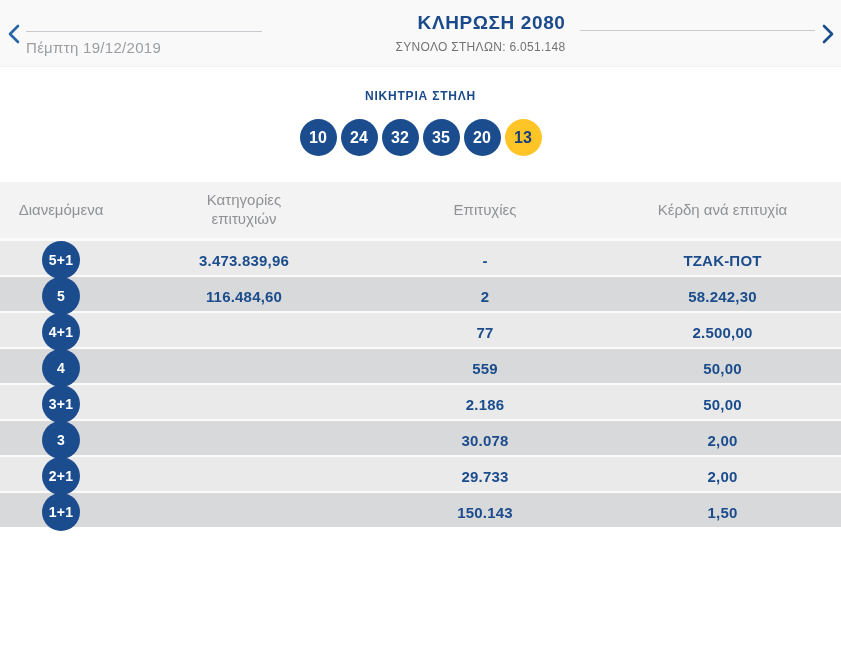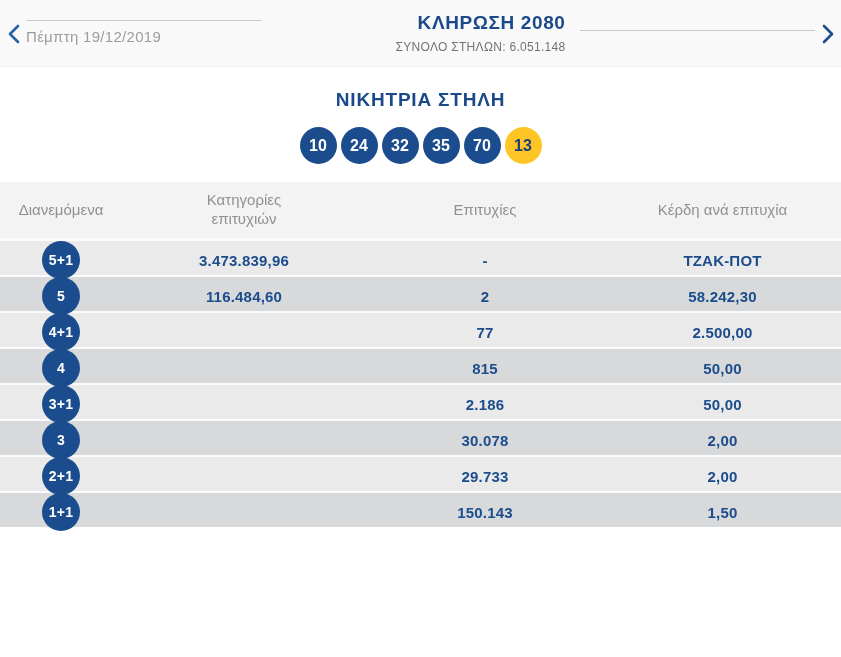"Πέμπτη 19/12/2019" .side-block.left { margin-top: 20px -> 31px }
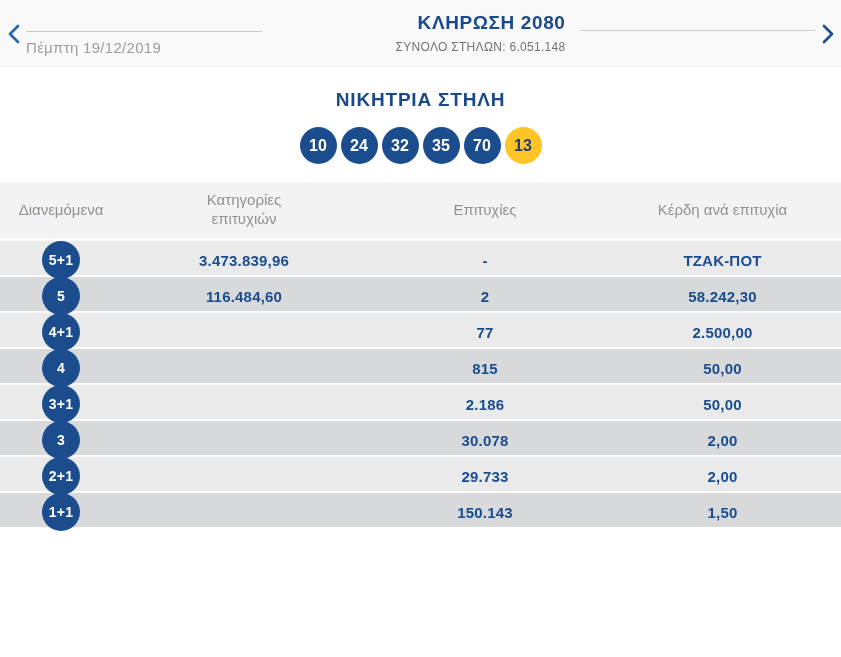"ΝΙΚΗΤΡΙΑ ΣΤΗΛΗ" .winning-title { font-size: 19px -> 12px }
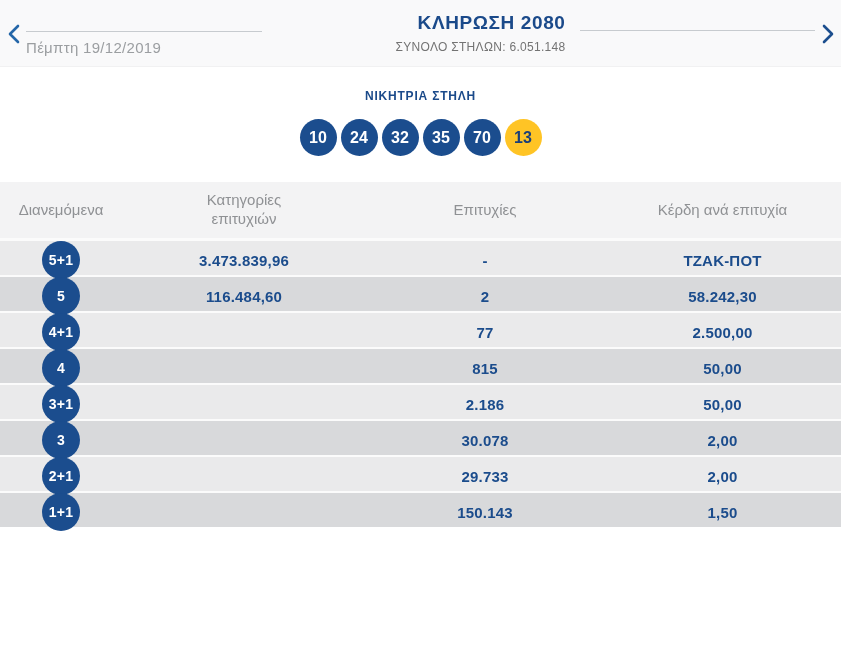"70" span { text: 70 -> 20 }
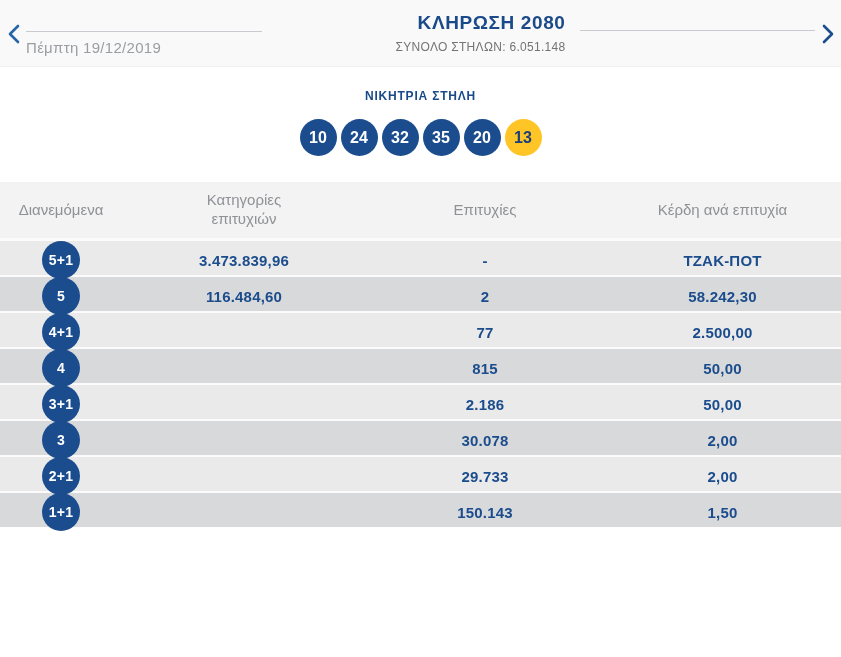"815" div.cell { text: 815 -> 559 }
